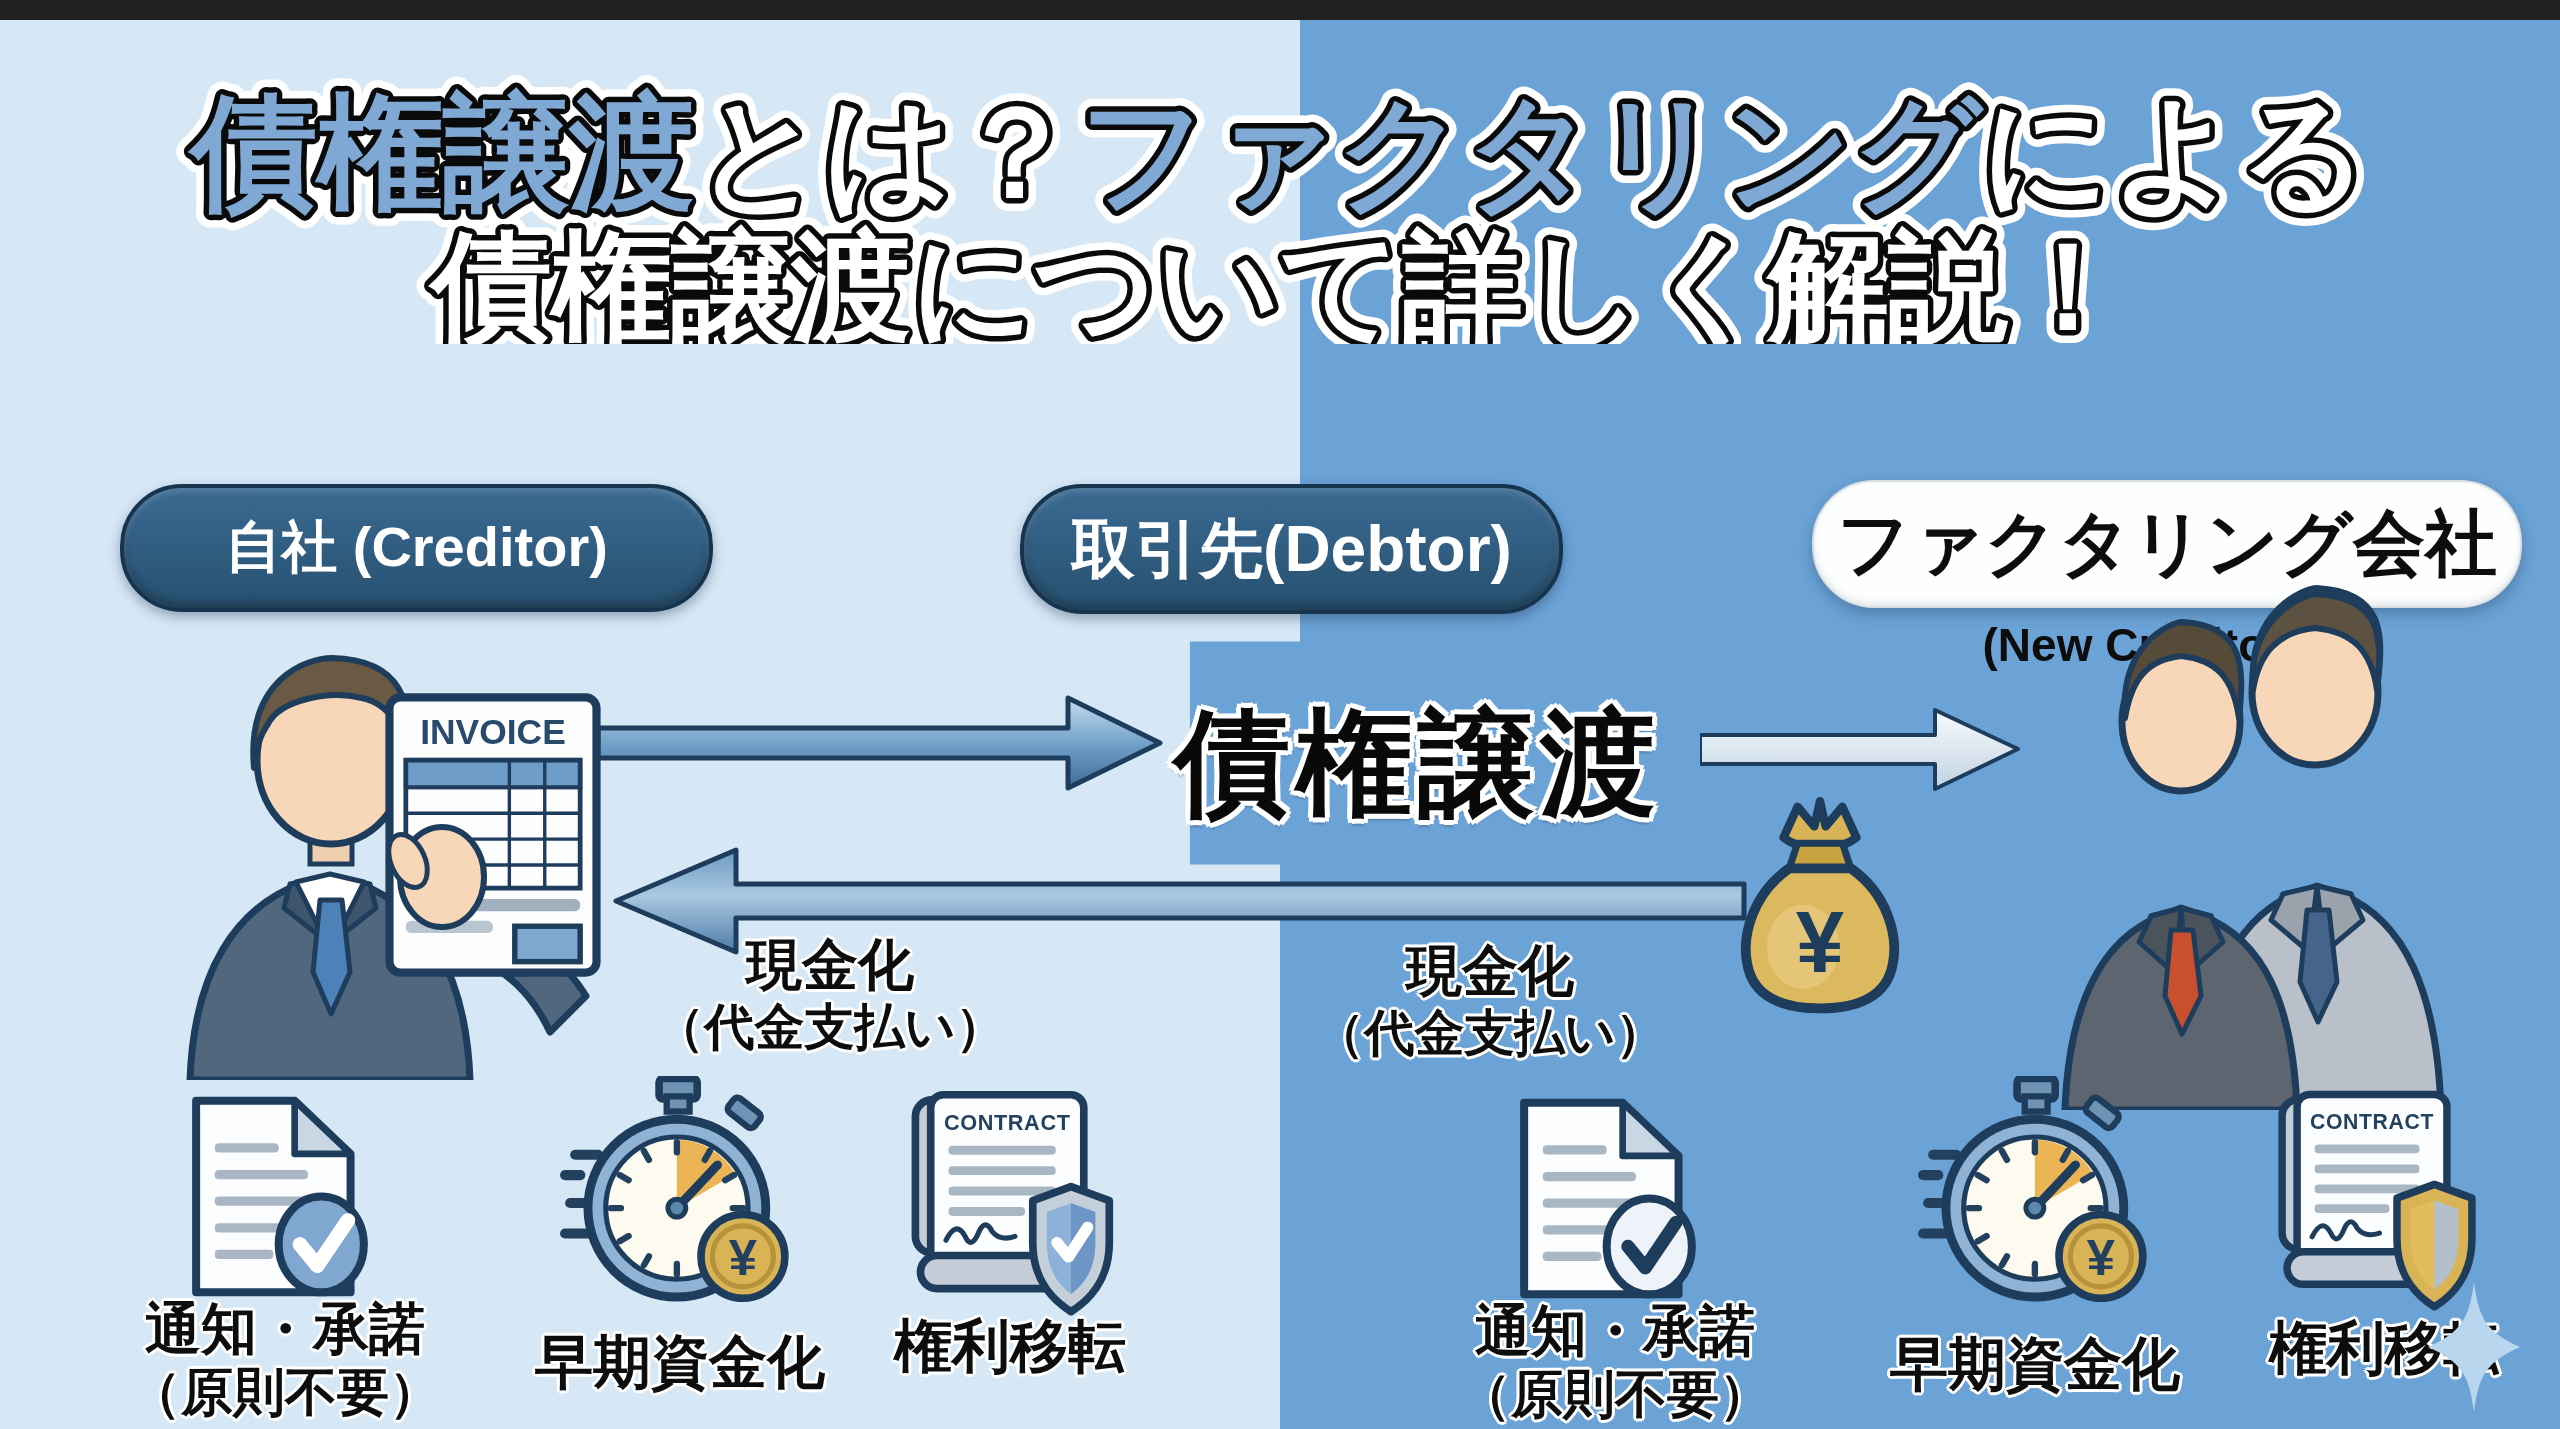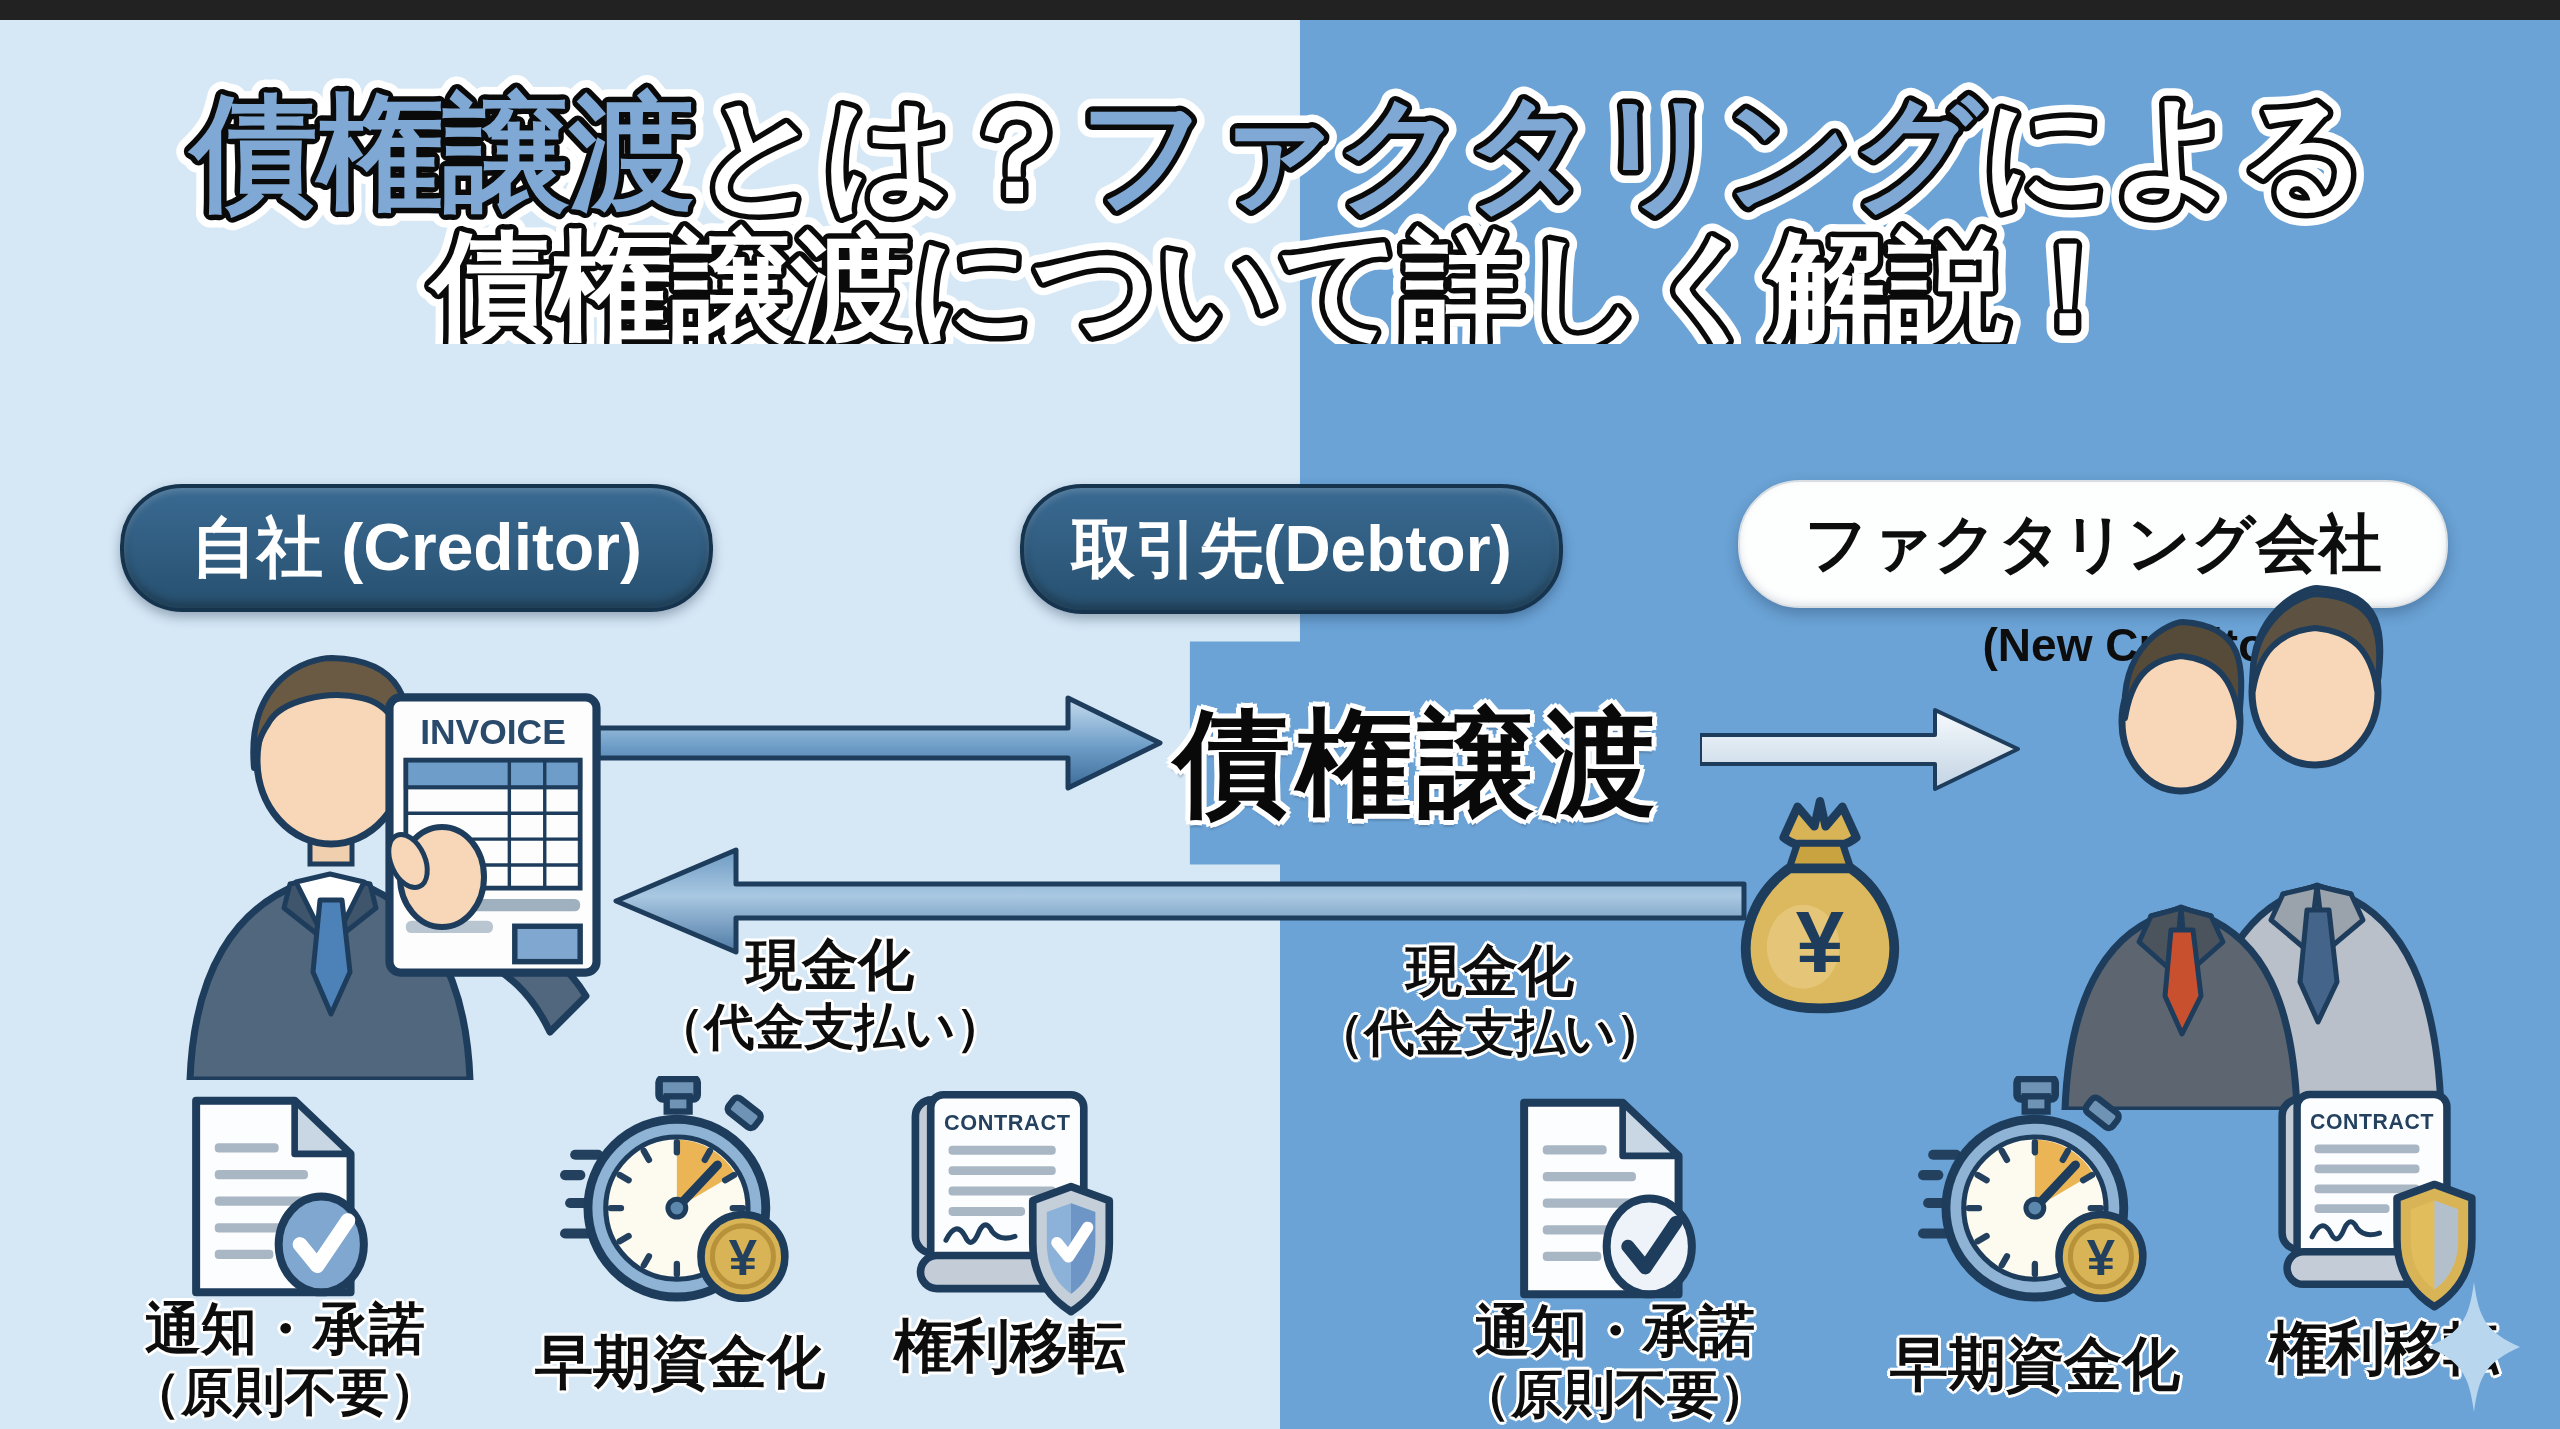"自社 (Creditor)" div.pill { font-size: 66px -> 56px }
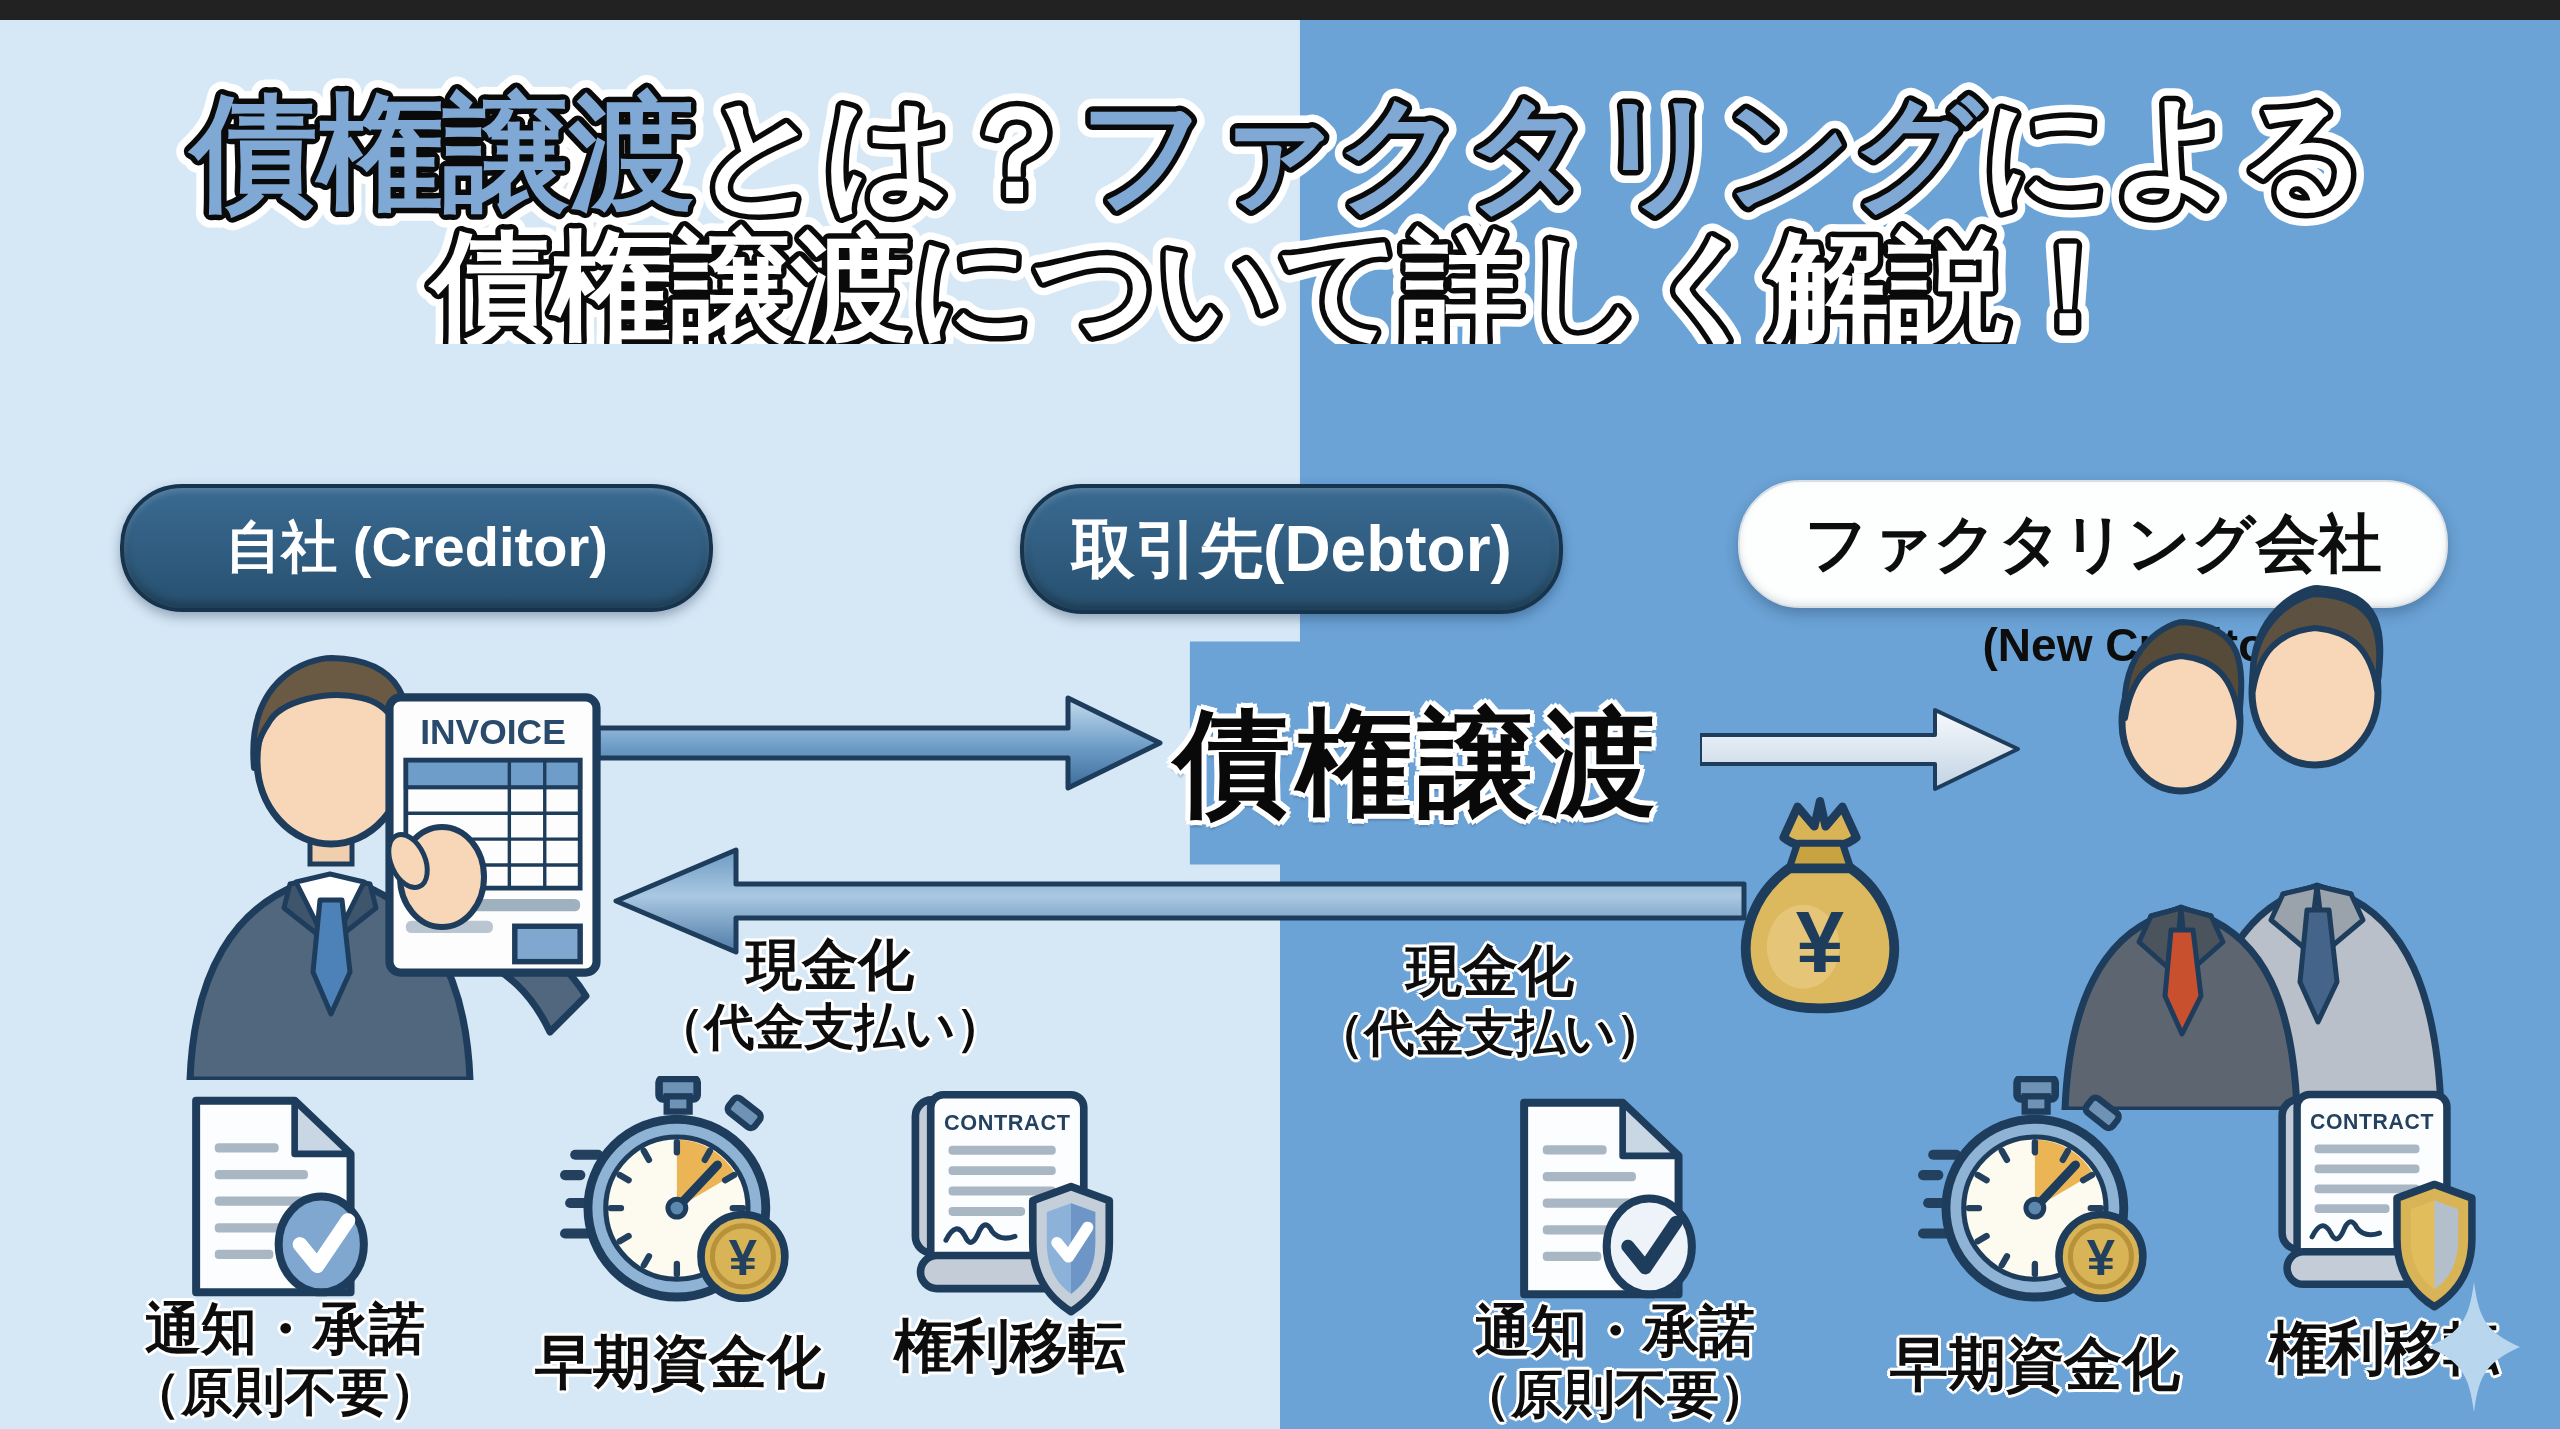"ファクタリング会社" div.pill-white { font-size: 63px -> 72px; left: 1738px -> 1812px }
